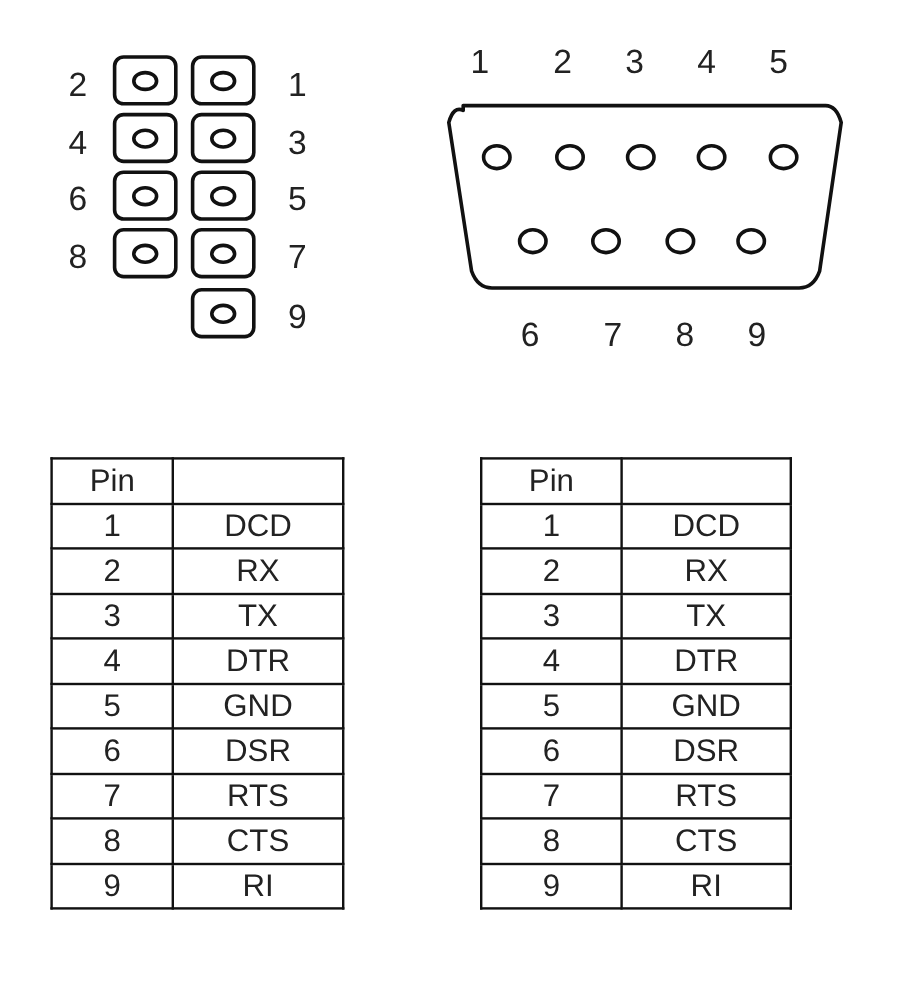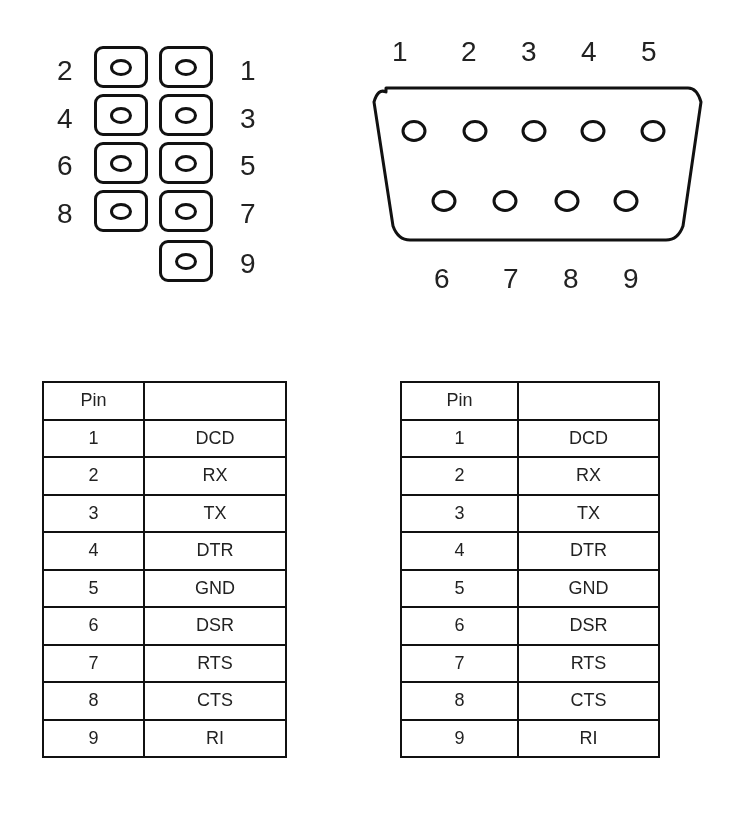"Pin" table.pins { font-size: 18px -> 26px }
